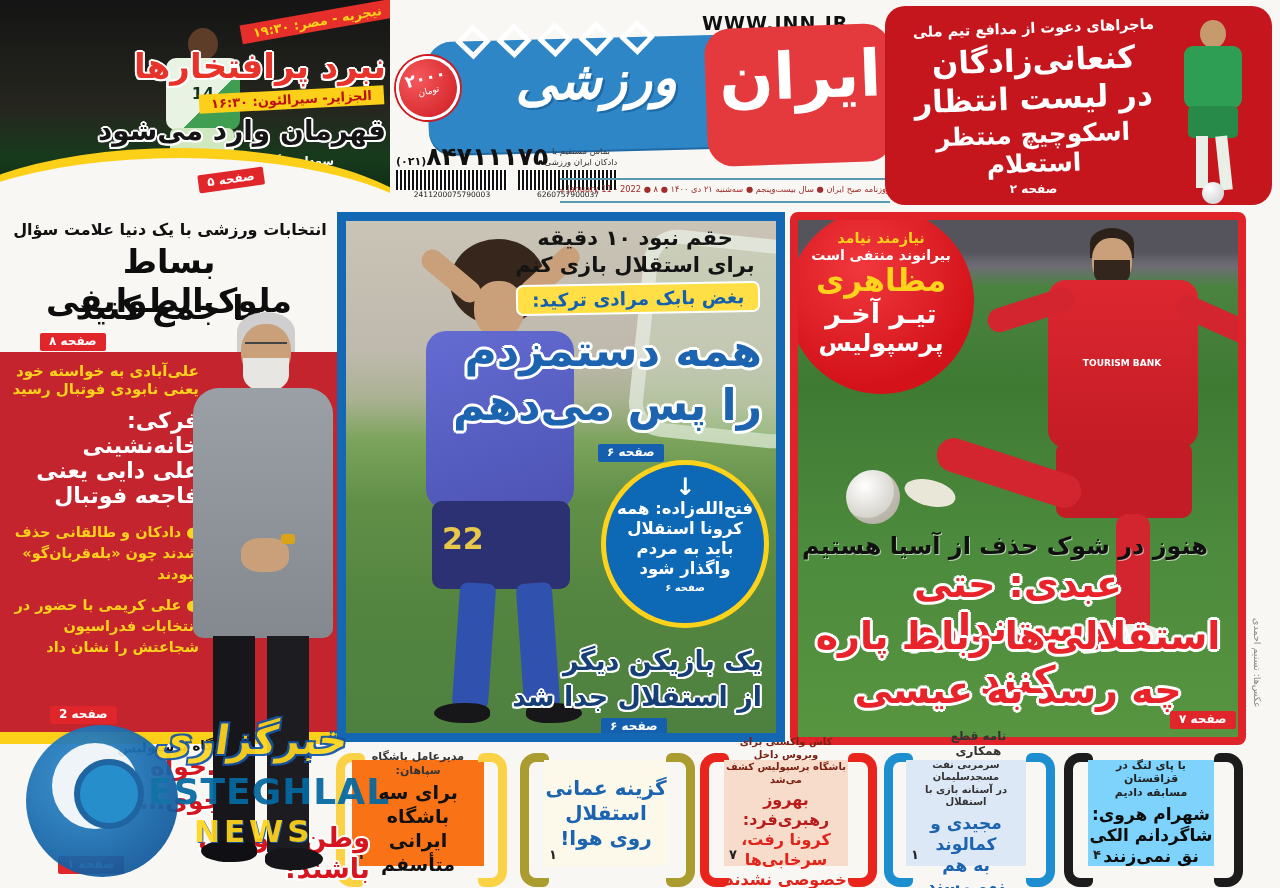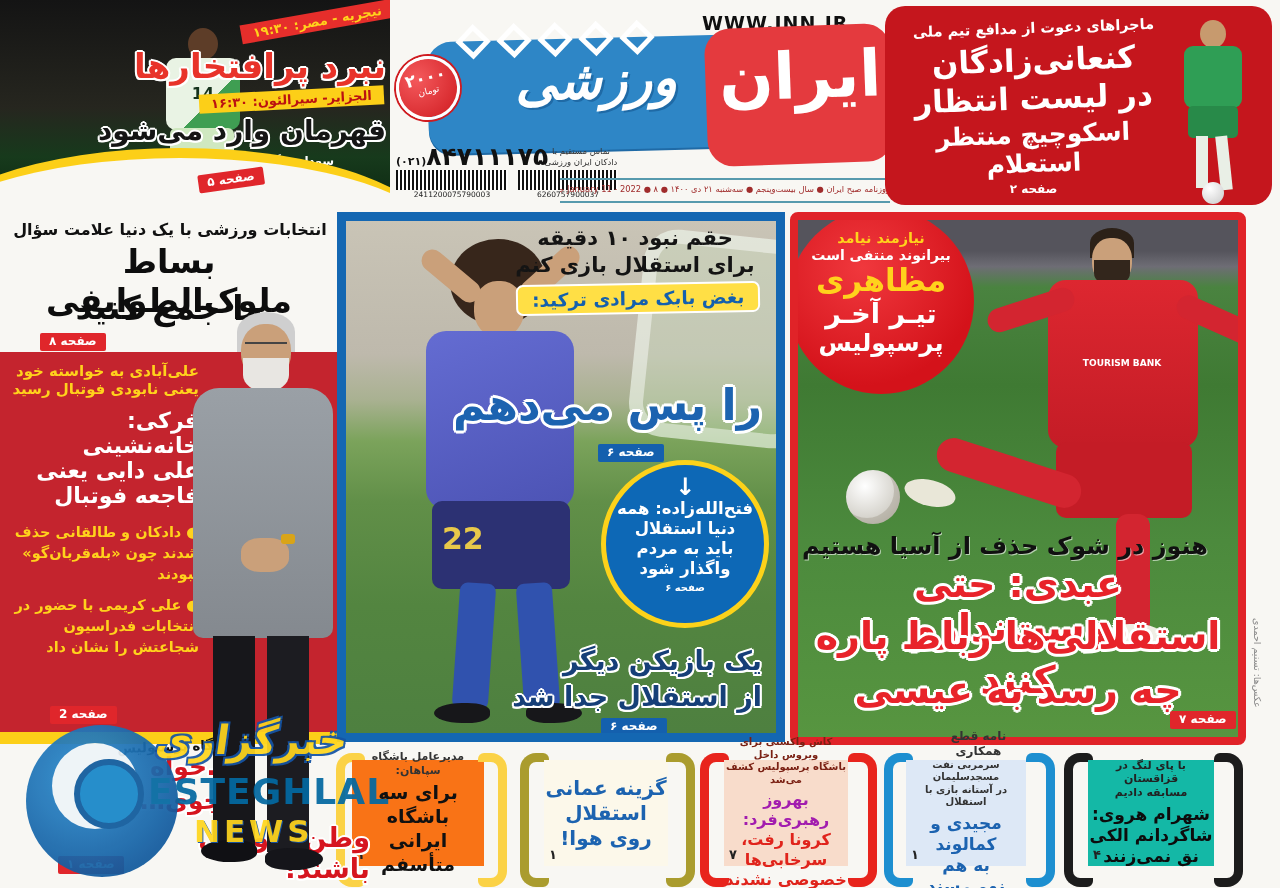"همه دستمزدم" div.abs { html: none -> <div>همه دستمزدم</div> }
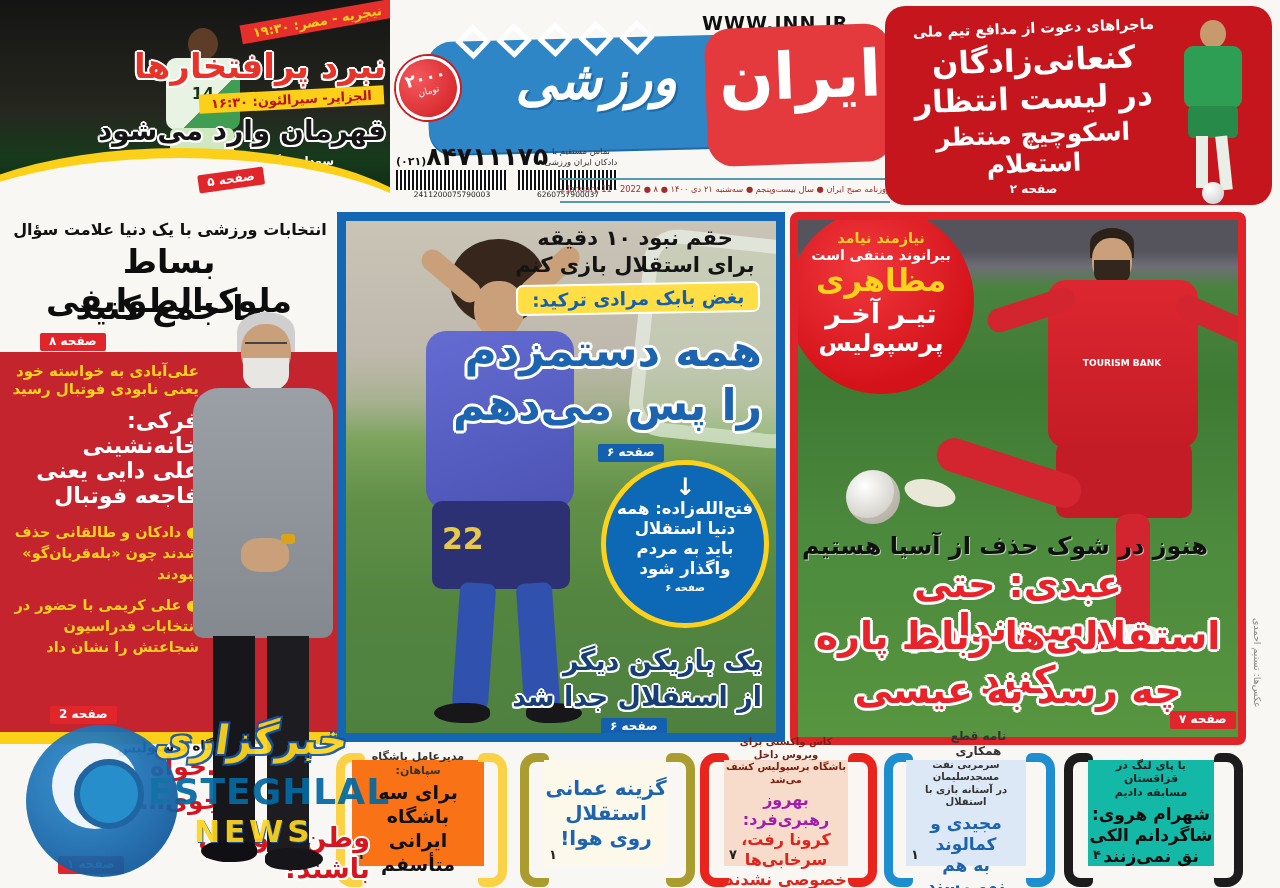"دنیا استقلال" div { text: دنیا -> کرونا }
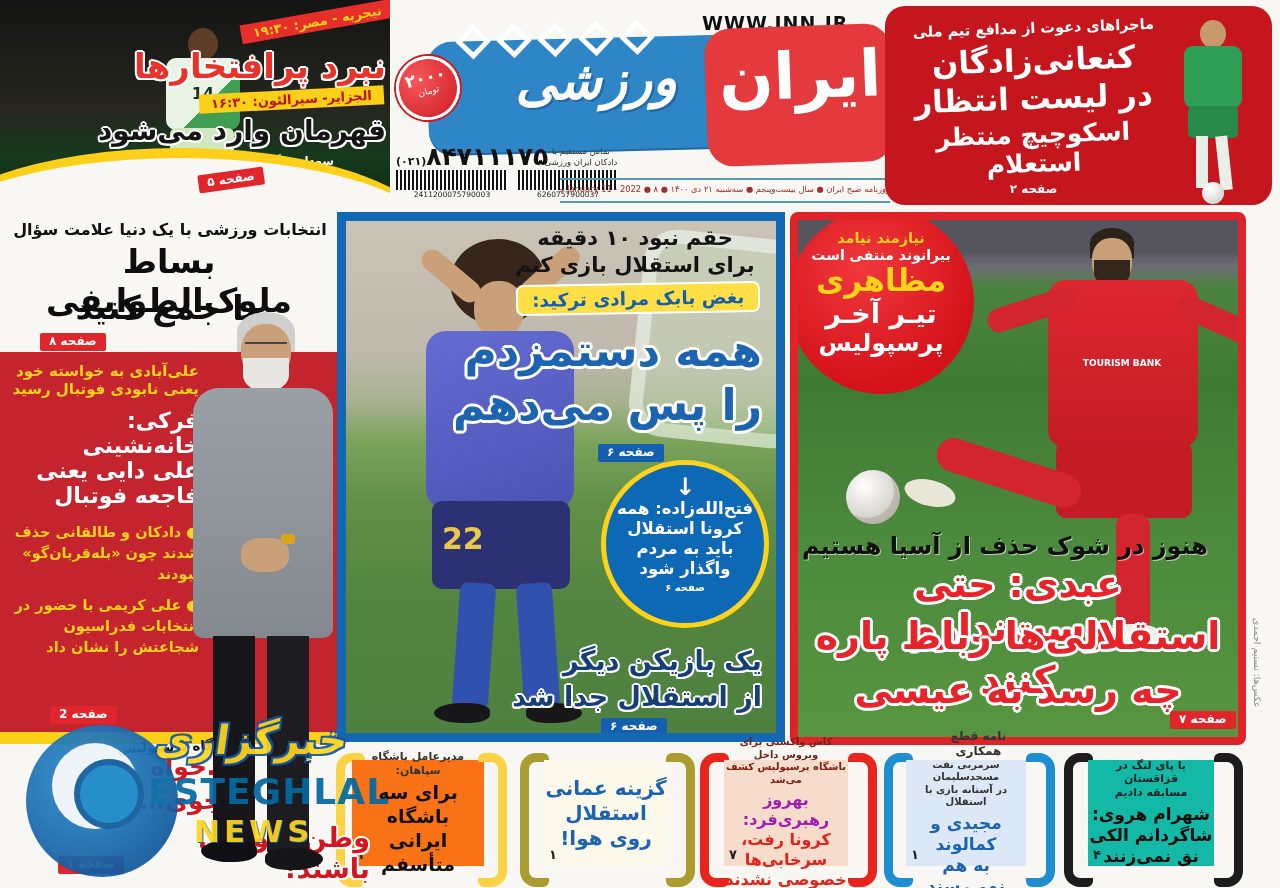"با پای لنگ در قزاقستان" div.bbox { background: #14b8a6 -> #7dd3fc }
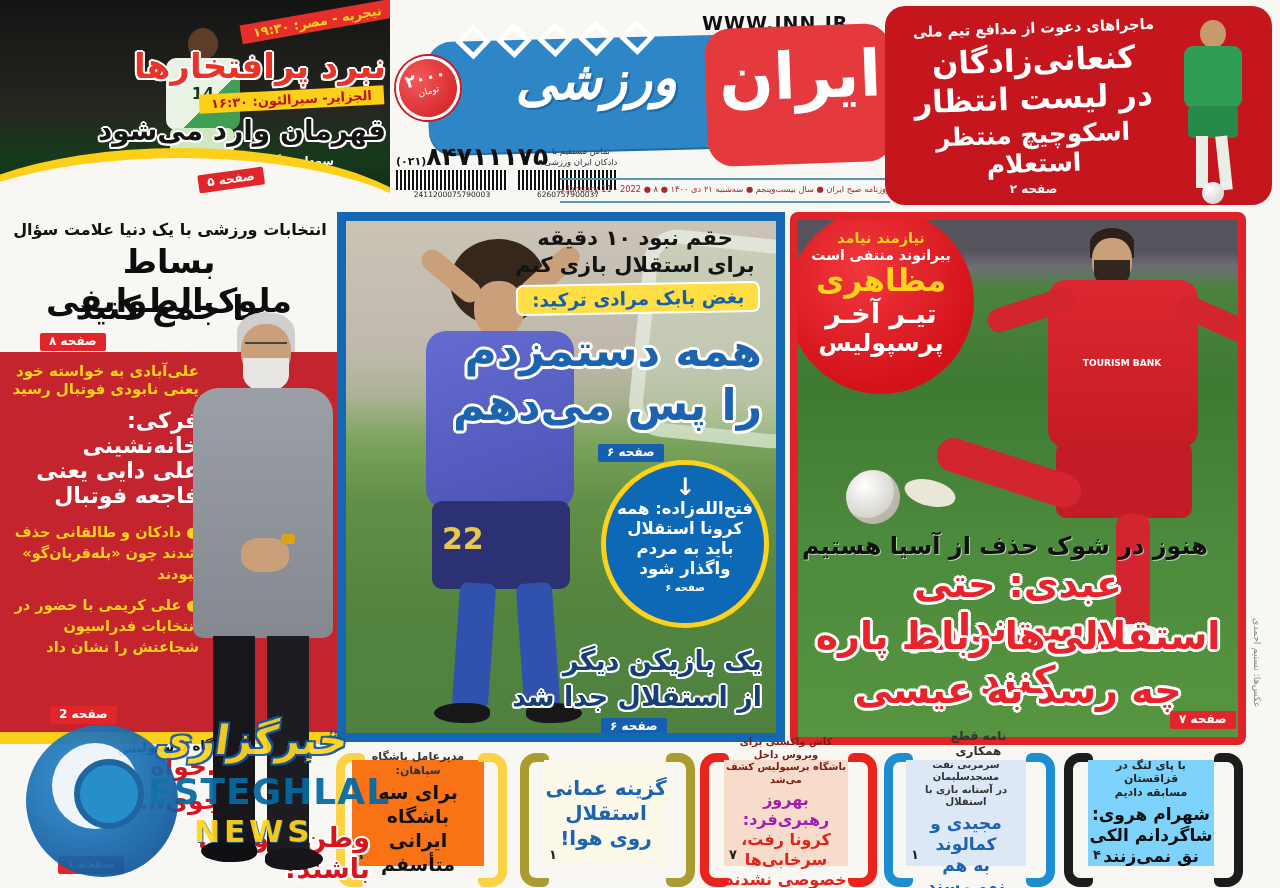"بهروز رهبری‌فرد:" div.b { color: #a21caf -> #b91c1c }
